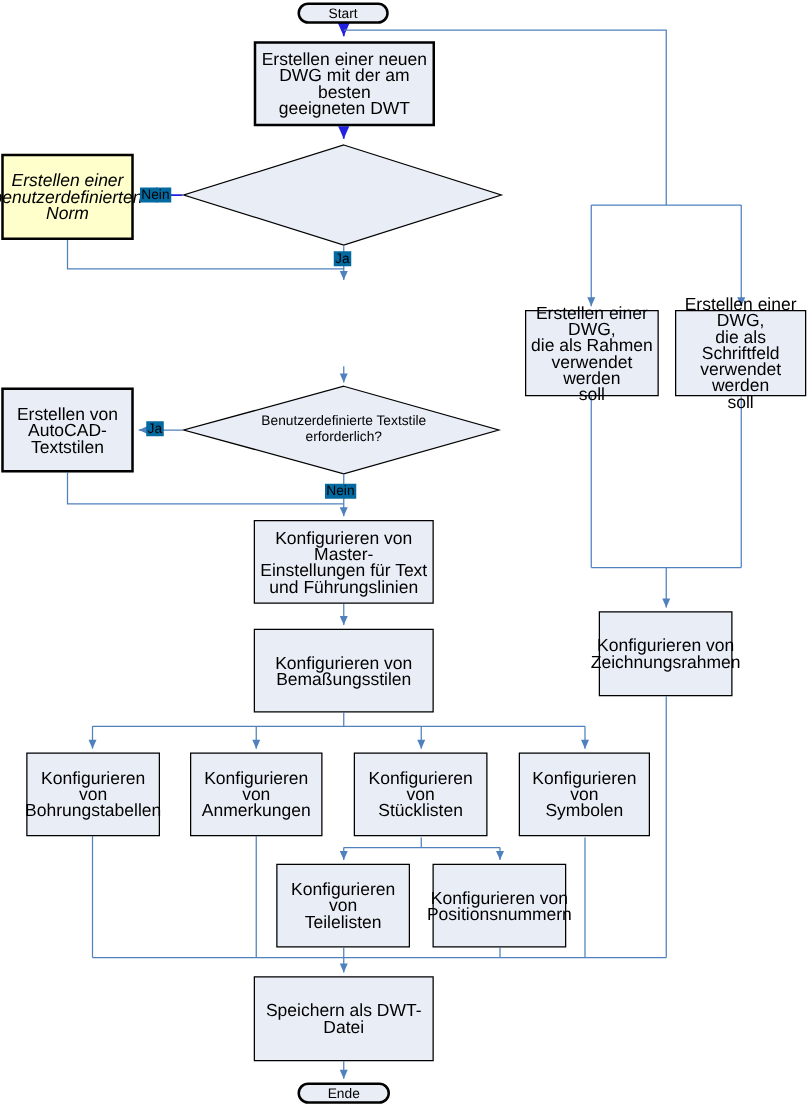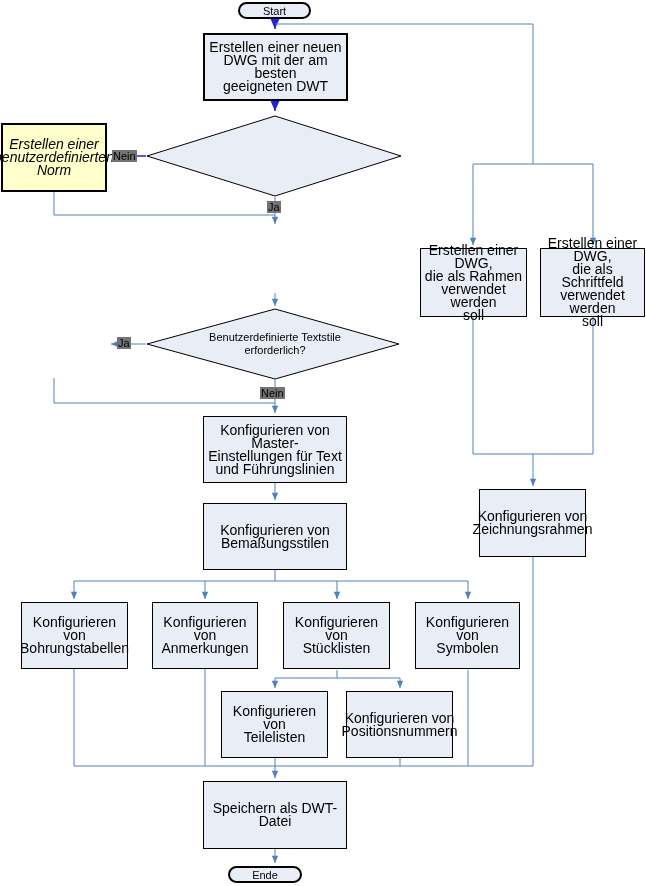"Nein" .edge-label { background: #737373 -> #0369a1 }
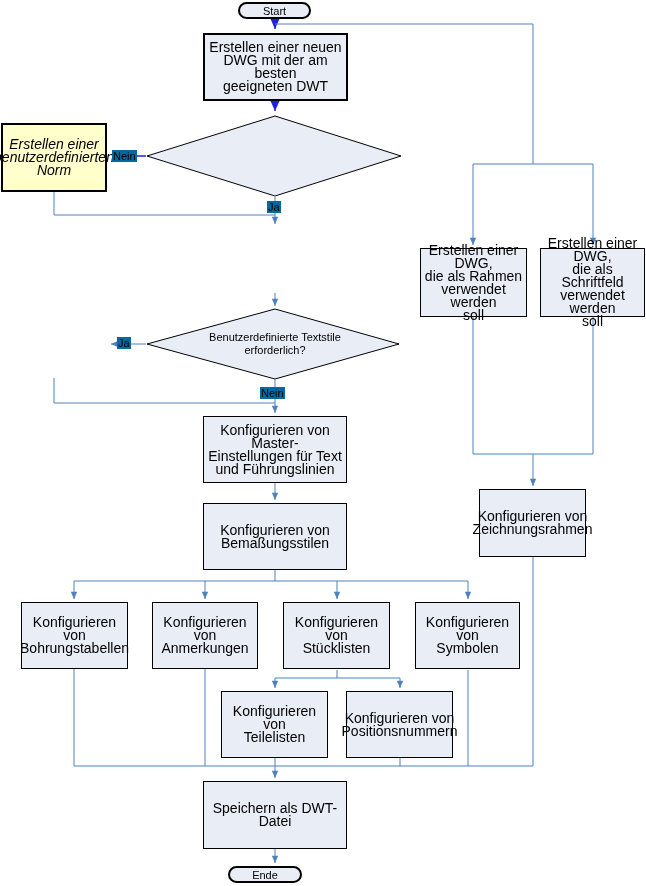"Erstellen von" div.node { html: none -> <div>Erstellen von AutoCAD- Textstilen</div> }
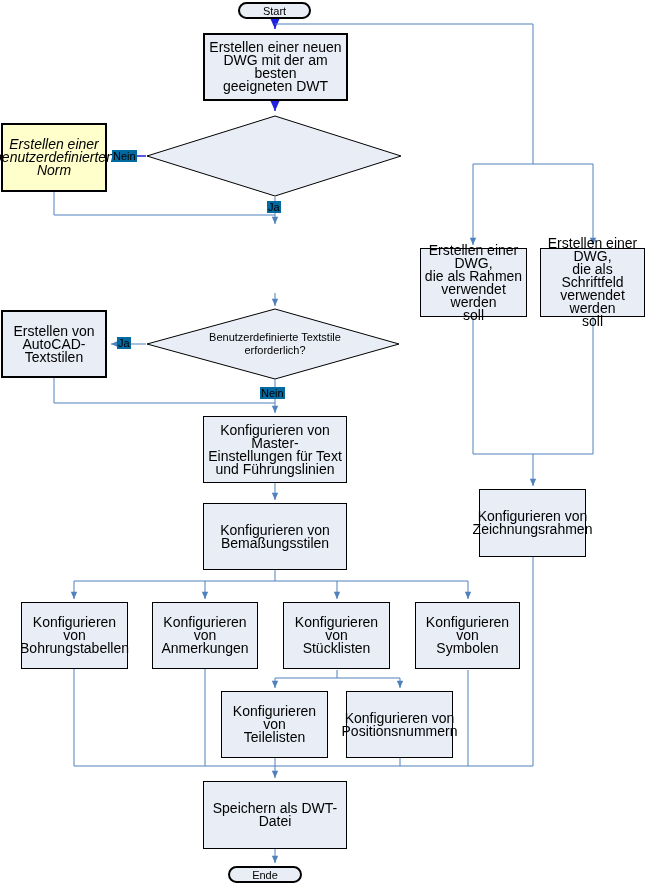"Ende" div.stadium { left: 228px -> 238px }
